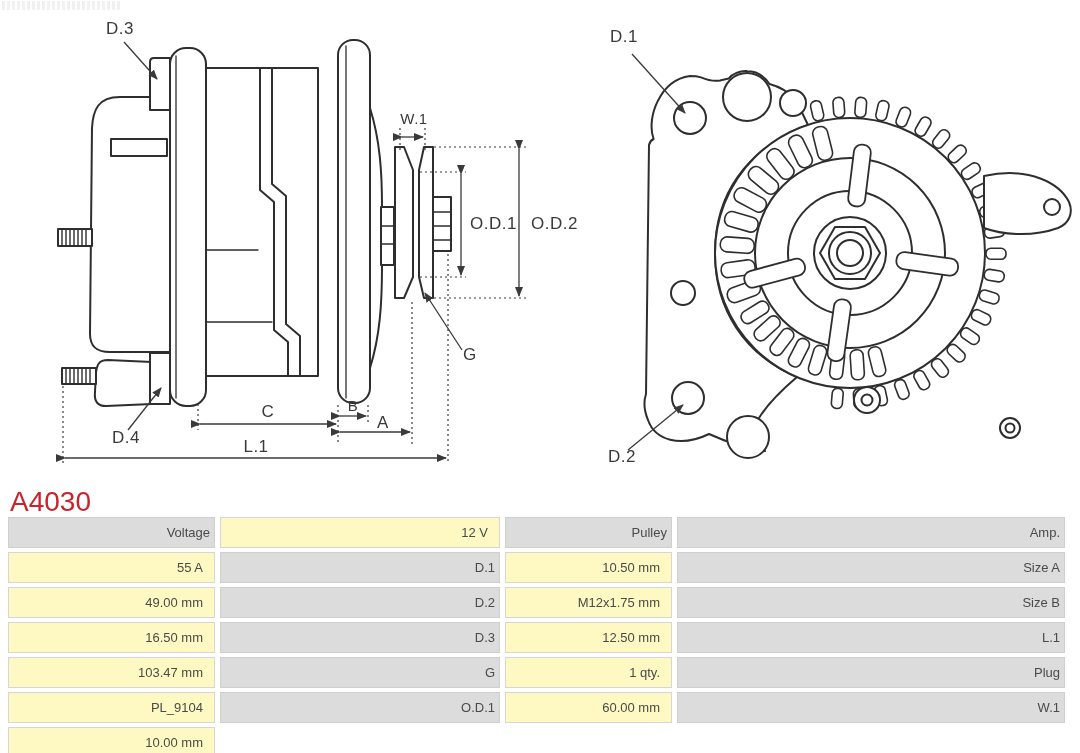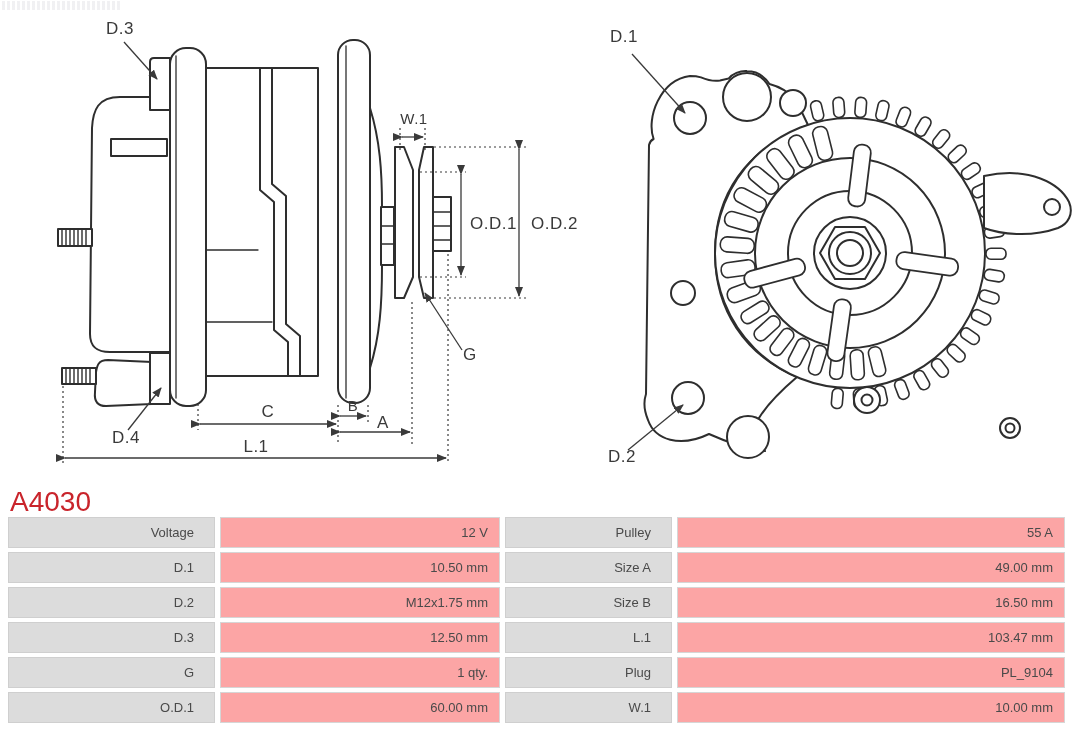"Voltage" .lab { padding-right: 20px -> 4px }
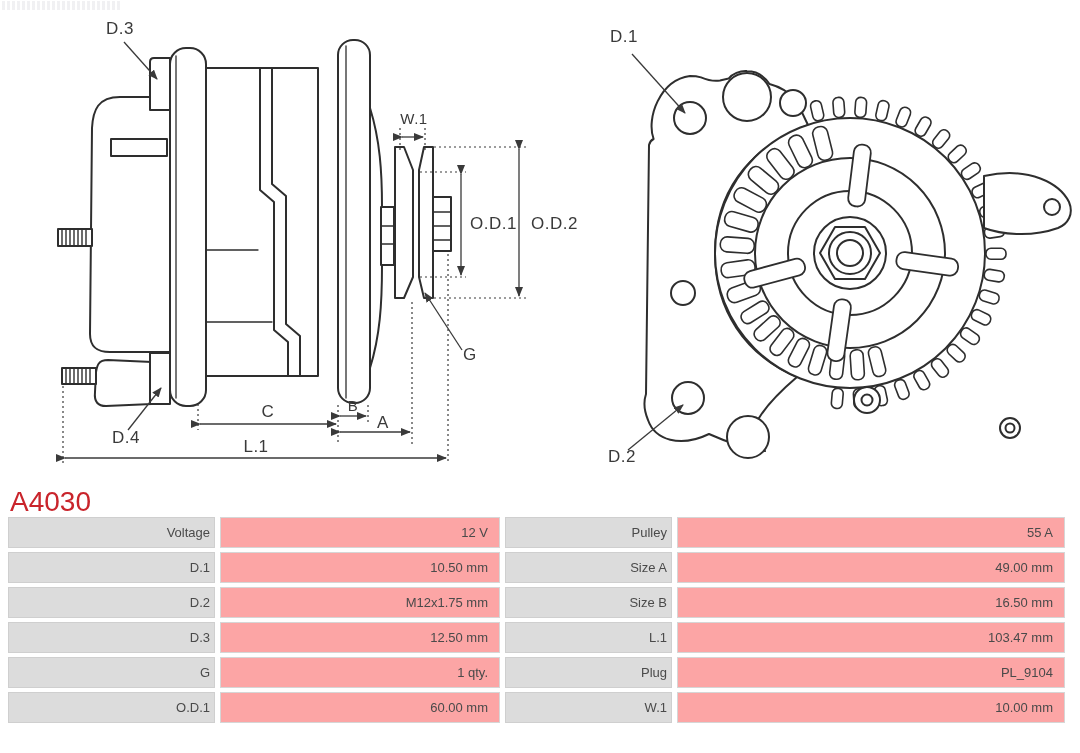"12 V" .val { background: #fca5a5 -> #fef9c3 }
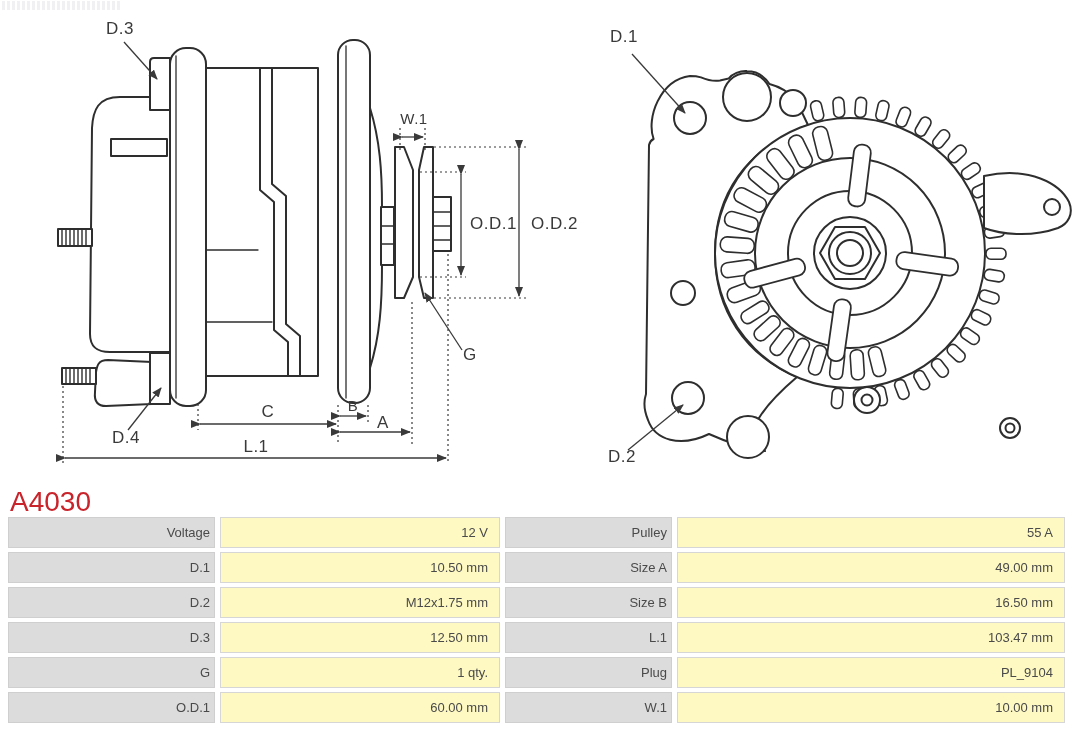"Amp." div.cell { html: none -> <div>Amp.</div> }
